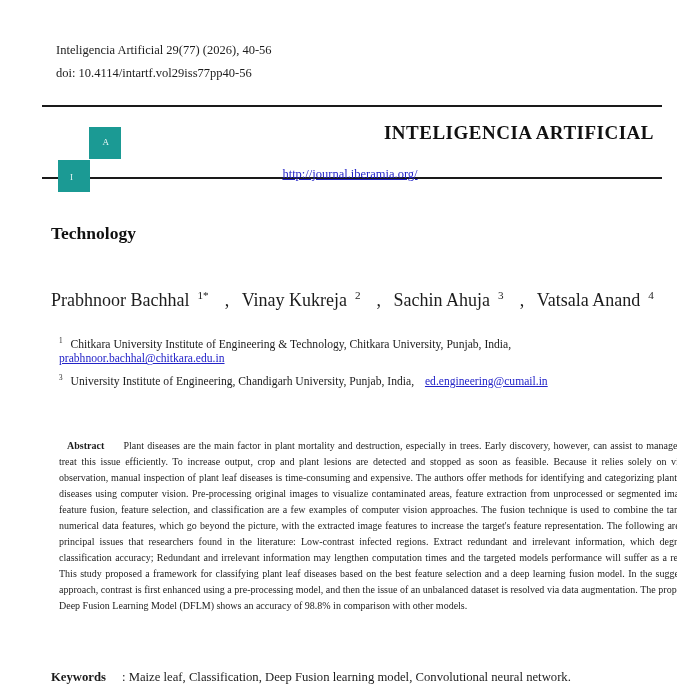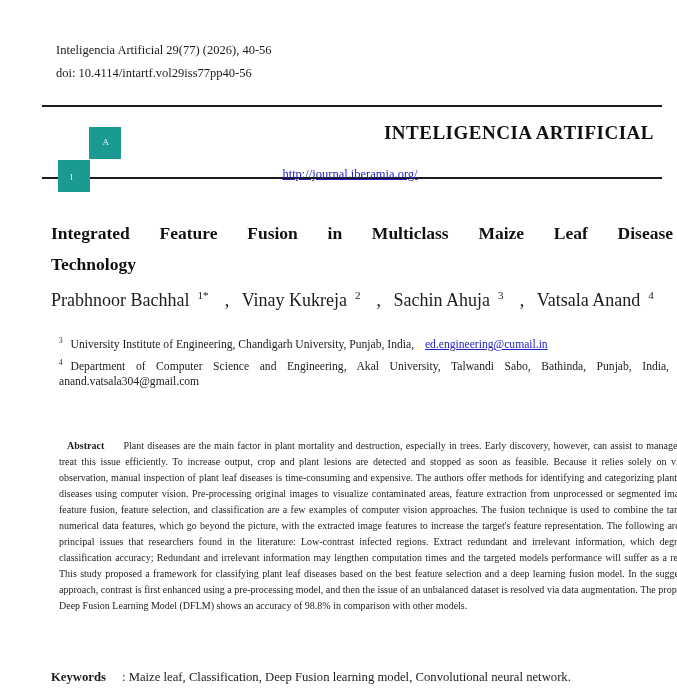"Integrated Feature Fusion in Multiclass" span.stretch { html: <span>Integrated Feature Fusion in Multiclass Maize Leaf Disease</span> -> none }
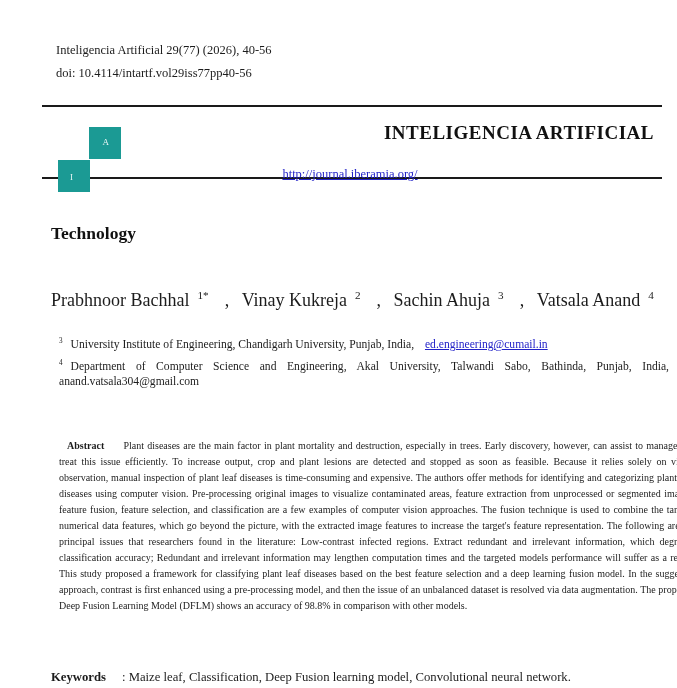"1 Chitkara University Institute of" div.affiliation { html: none -> <div><sup>1</sup>Chitkara University Institute of Engineering &amp; Technology, Chitkara University, Punjab, India, <span>prabhnoor.bachhal@chitkara.edu.in</span></div> }
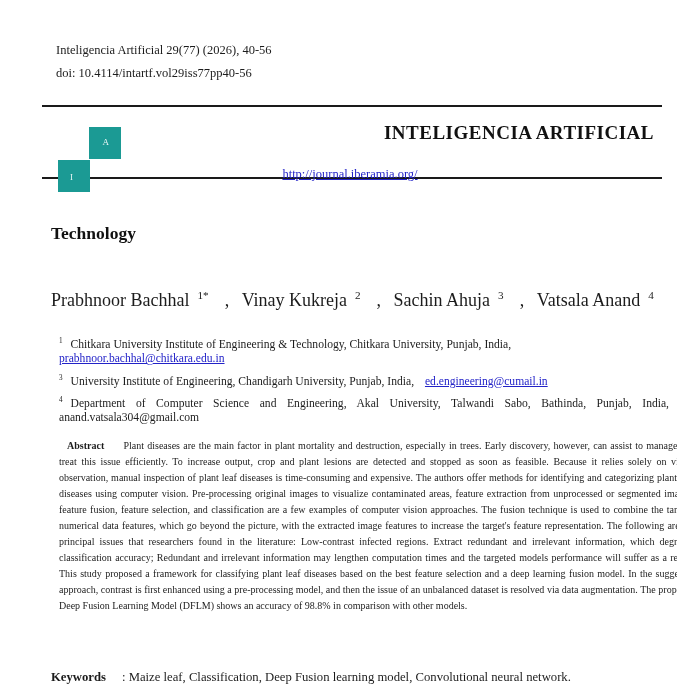"4 Department of Computer Science" div.affiliation { html: <div><sup>4</sup>Department of Computer Science and Engineering, Akal University, Talwandi Sabo, Bathinda, Punjab, India, <span>anand.vatsala304@gmail.com</span></div> -> none }
